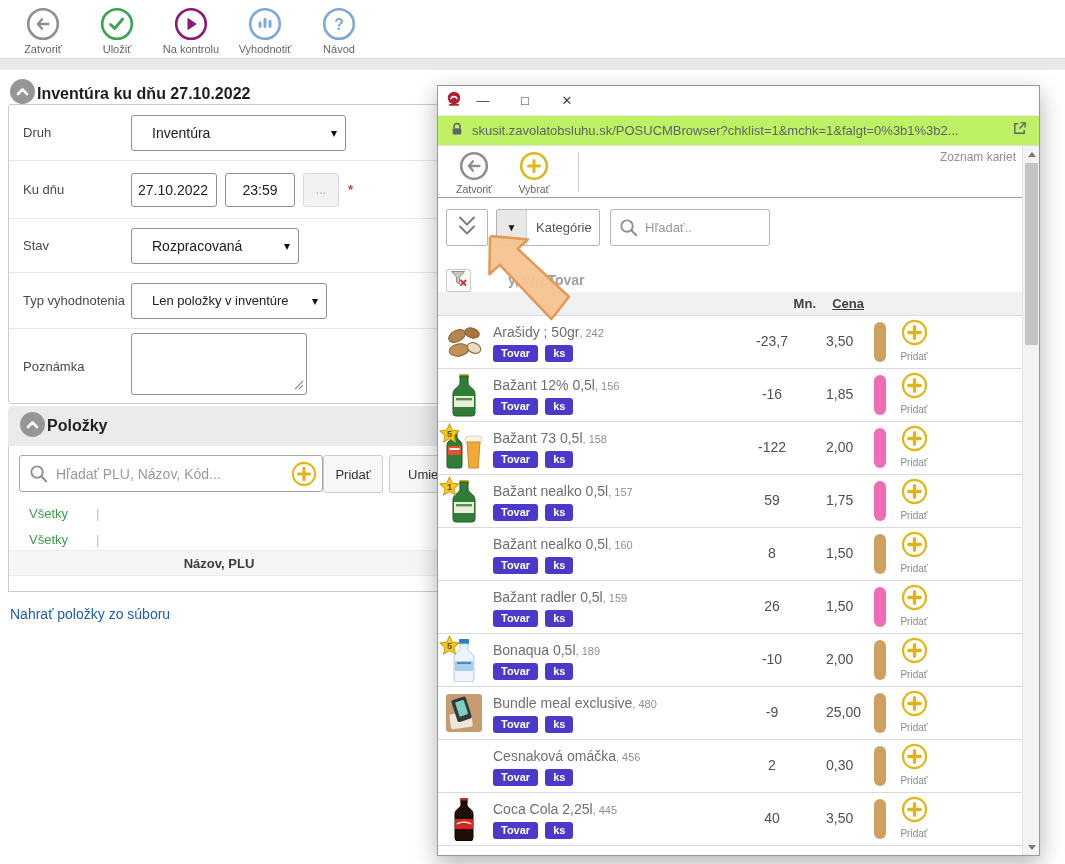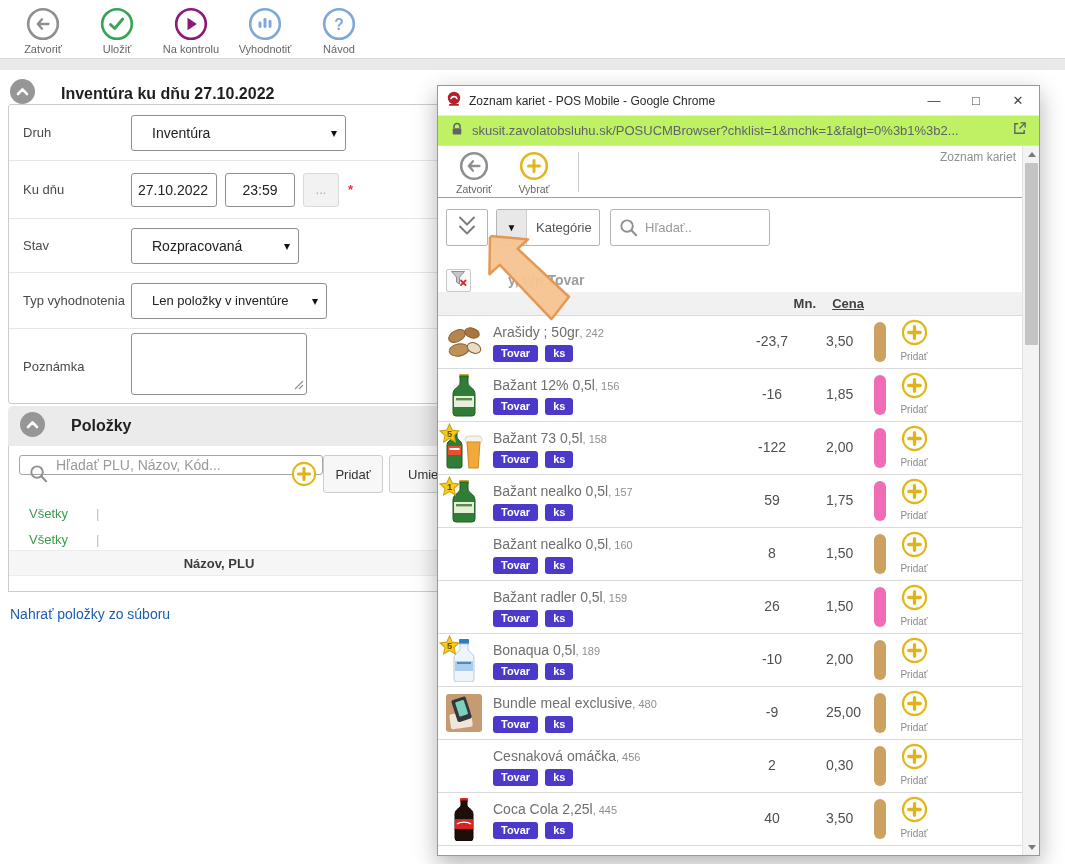"Inventúra ku dňu 27.10.2022" .phead { gap: 26px -> 2px }
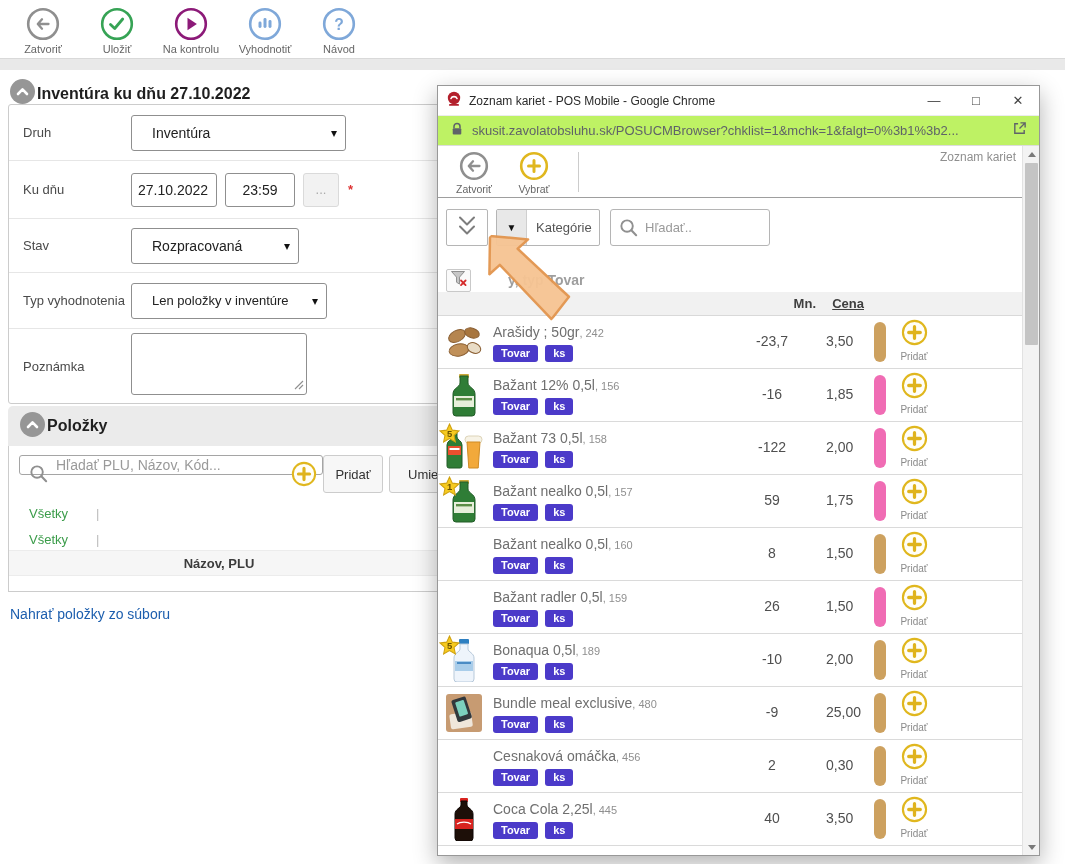"Zoznam kariet - POS Mobile" span.pttxt { html: <span>Zoznam kariet - POS Mobile - Google Chrome</span> -> none }
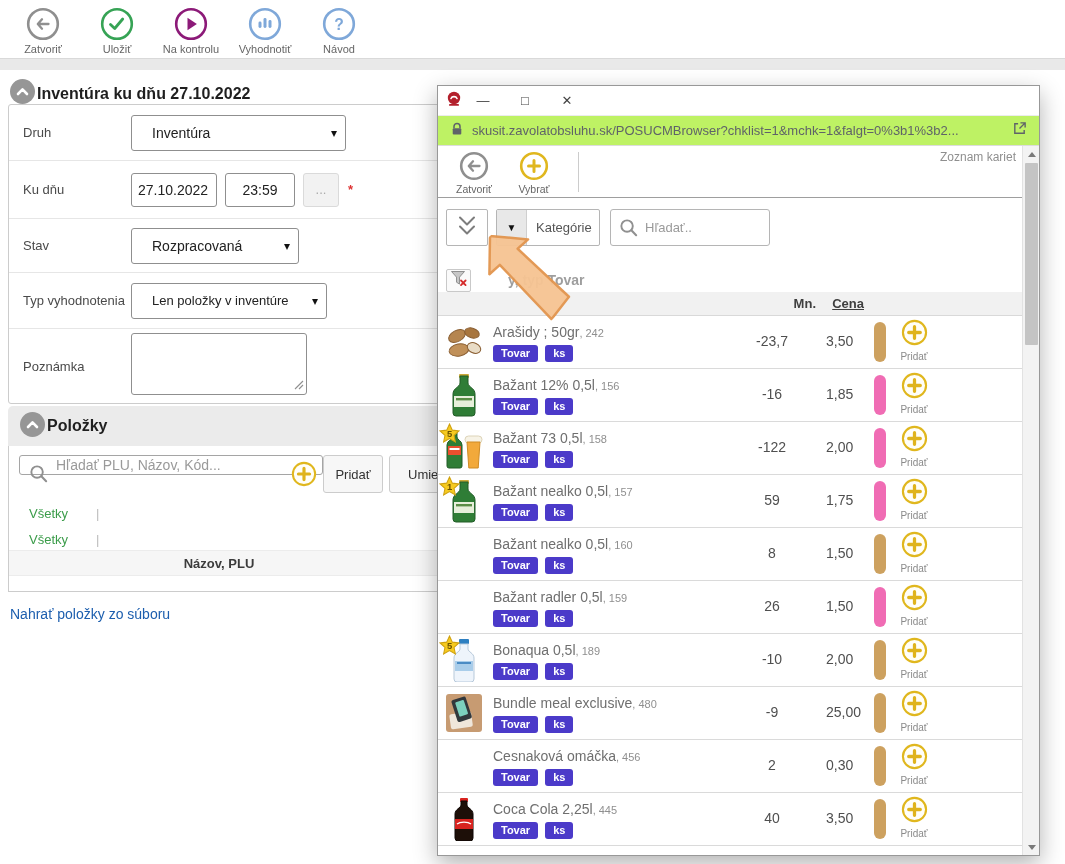"Hľadať PLU, Názov, Kód..." .searchwrap { height: 20px -> 37px }
